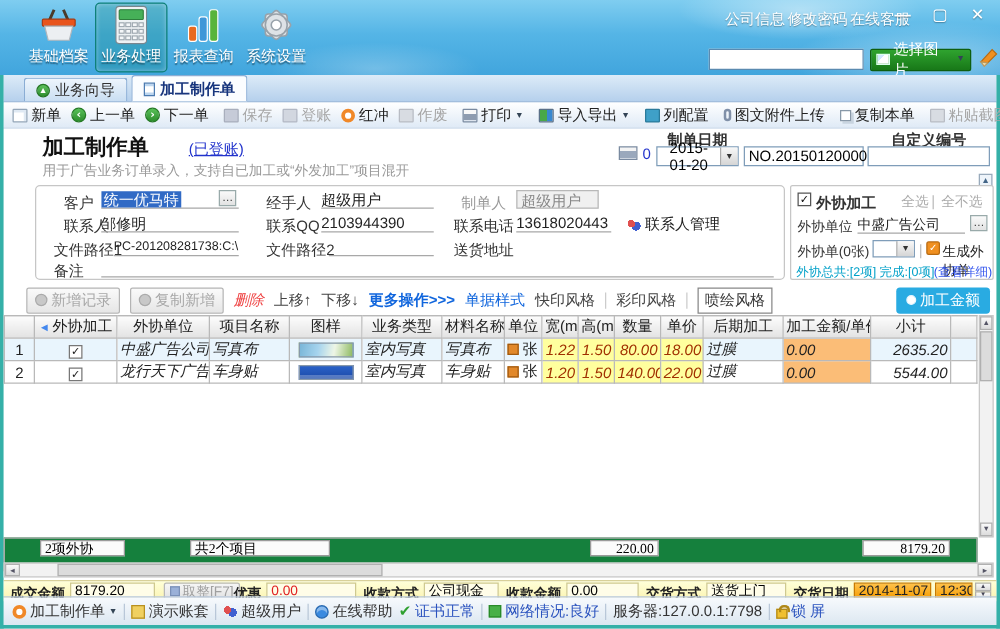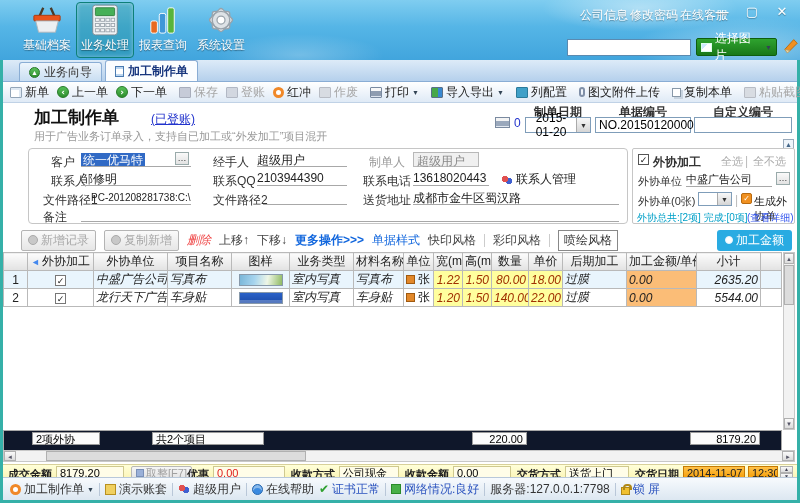"单据编号" span.abs { html: <span>单据编号</span> -> none }
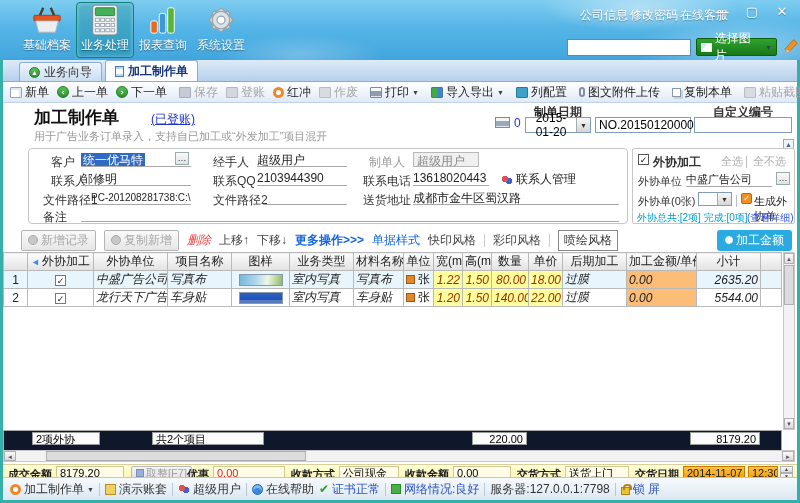"成都市金牛区蜀汉路" div.abs { html: <div>成都市金牛区蜀汉路</div> -> none }
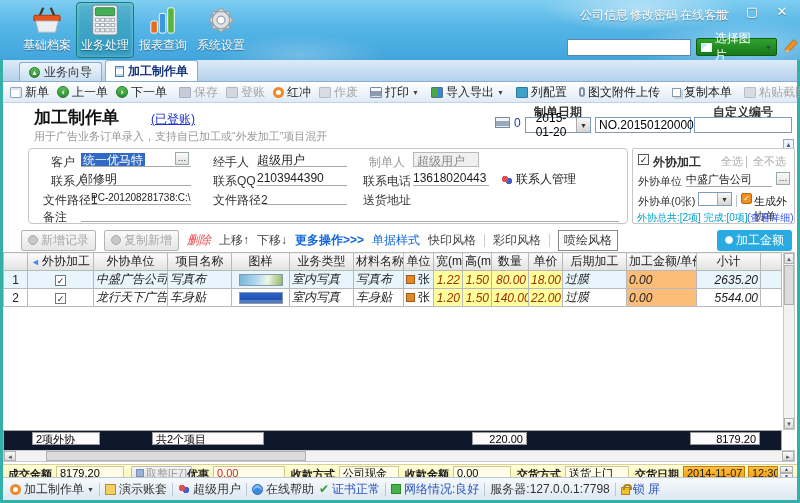"2项外协" .sumrow { background: #0f172a -> #15803d; font-family: none -> Liberation Serif, serif }
